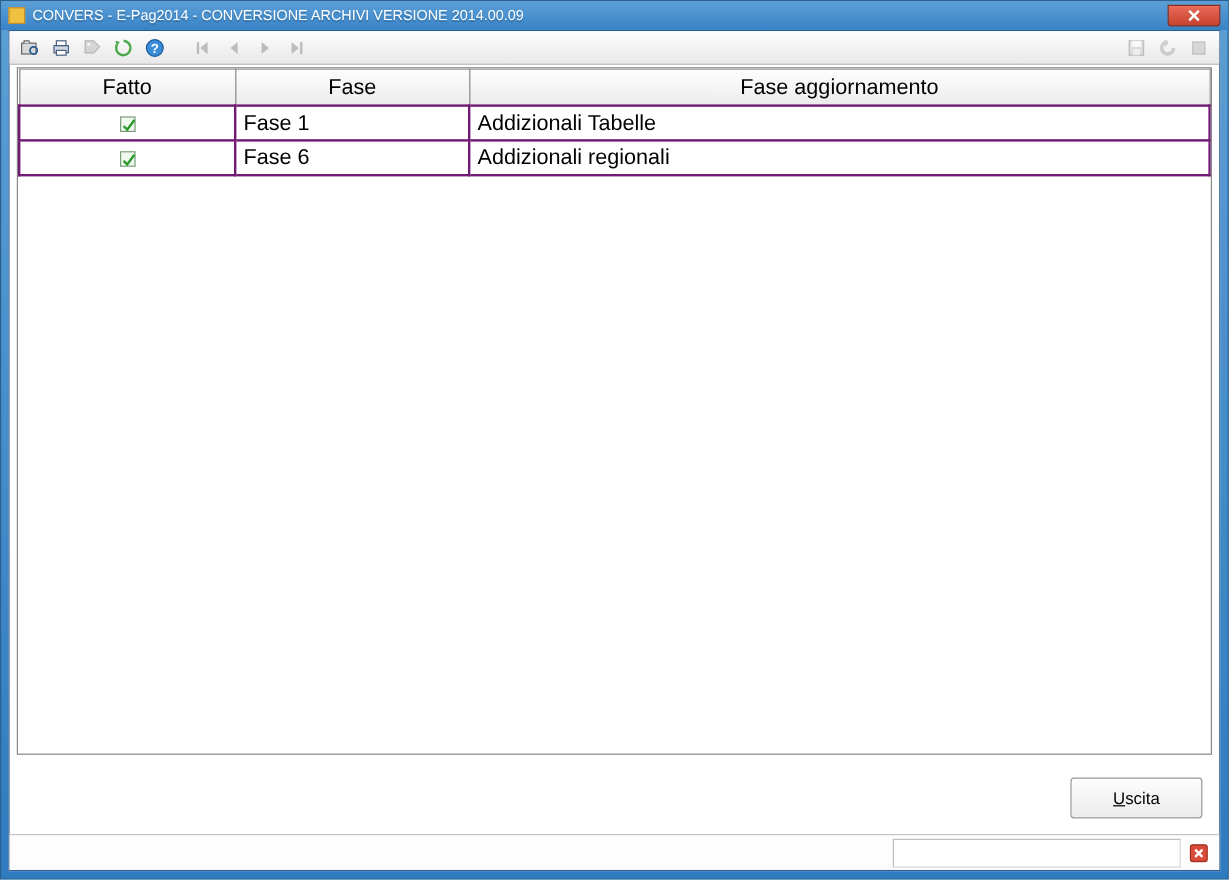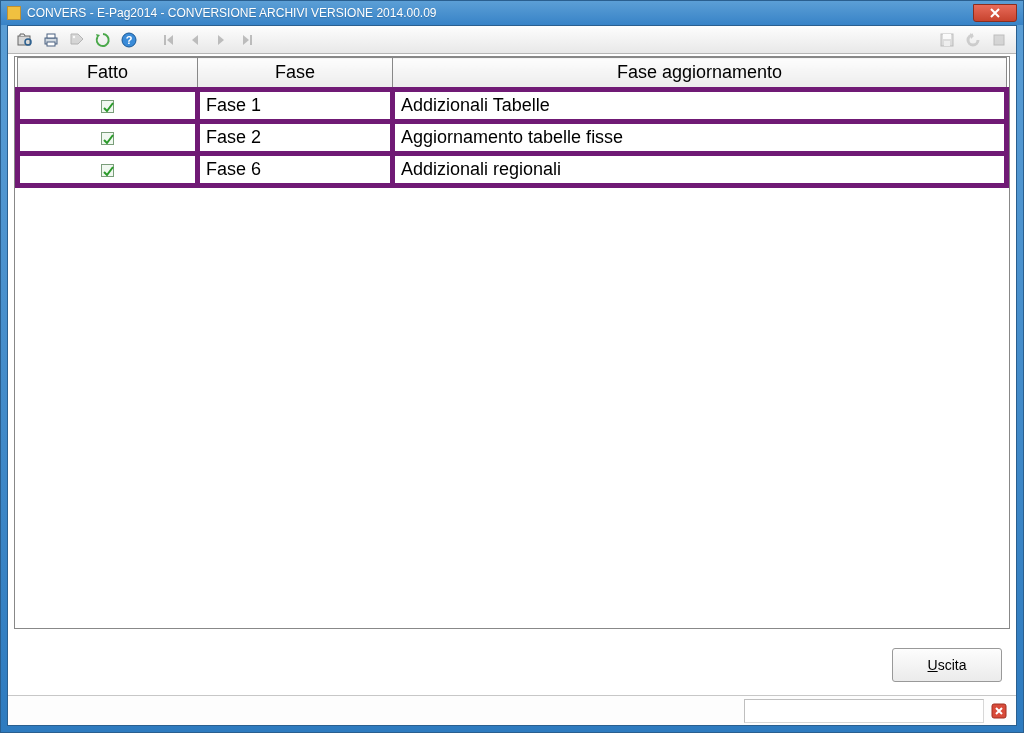"Fase 1" table.grid td { border: 5px solid #701a75 -> 2px solid #701a75 }
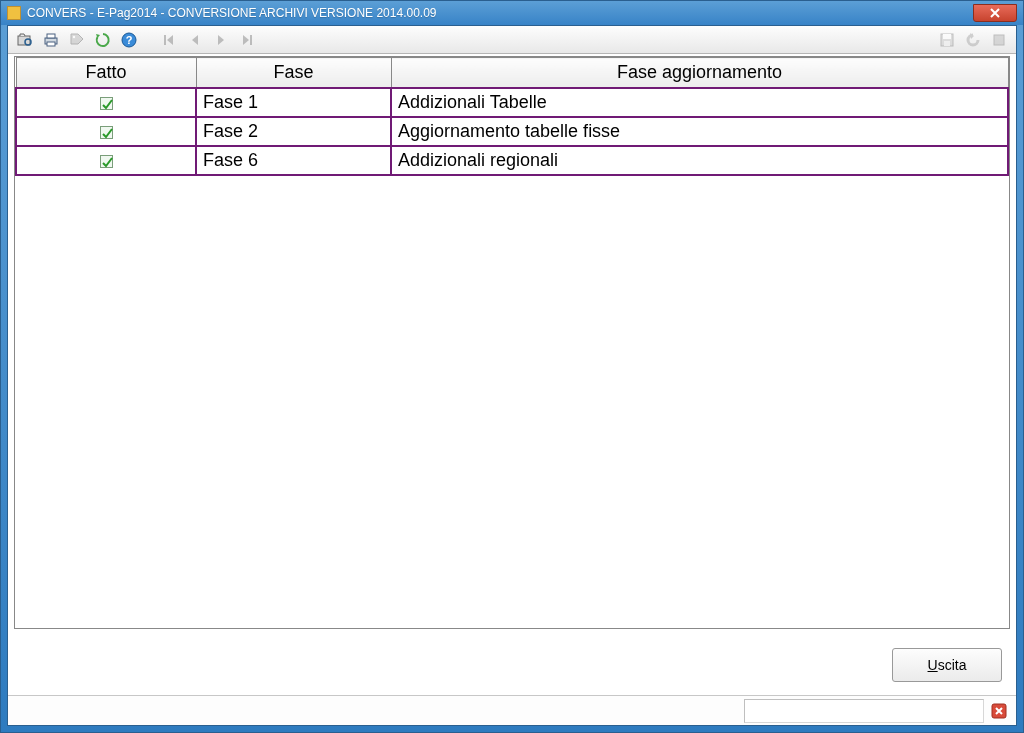"Fase 2" tr { html: <tr> <td><span><svg> <path></path> </svg></span></td> <td>Fase 2</td> <td>Aggiornamento tabelle fisse</td> </tr> -> none }
